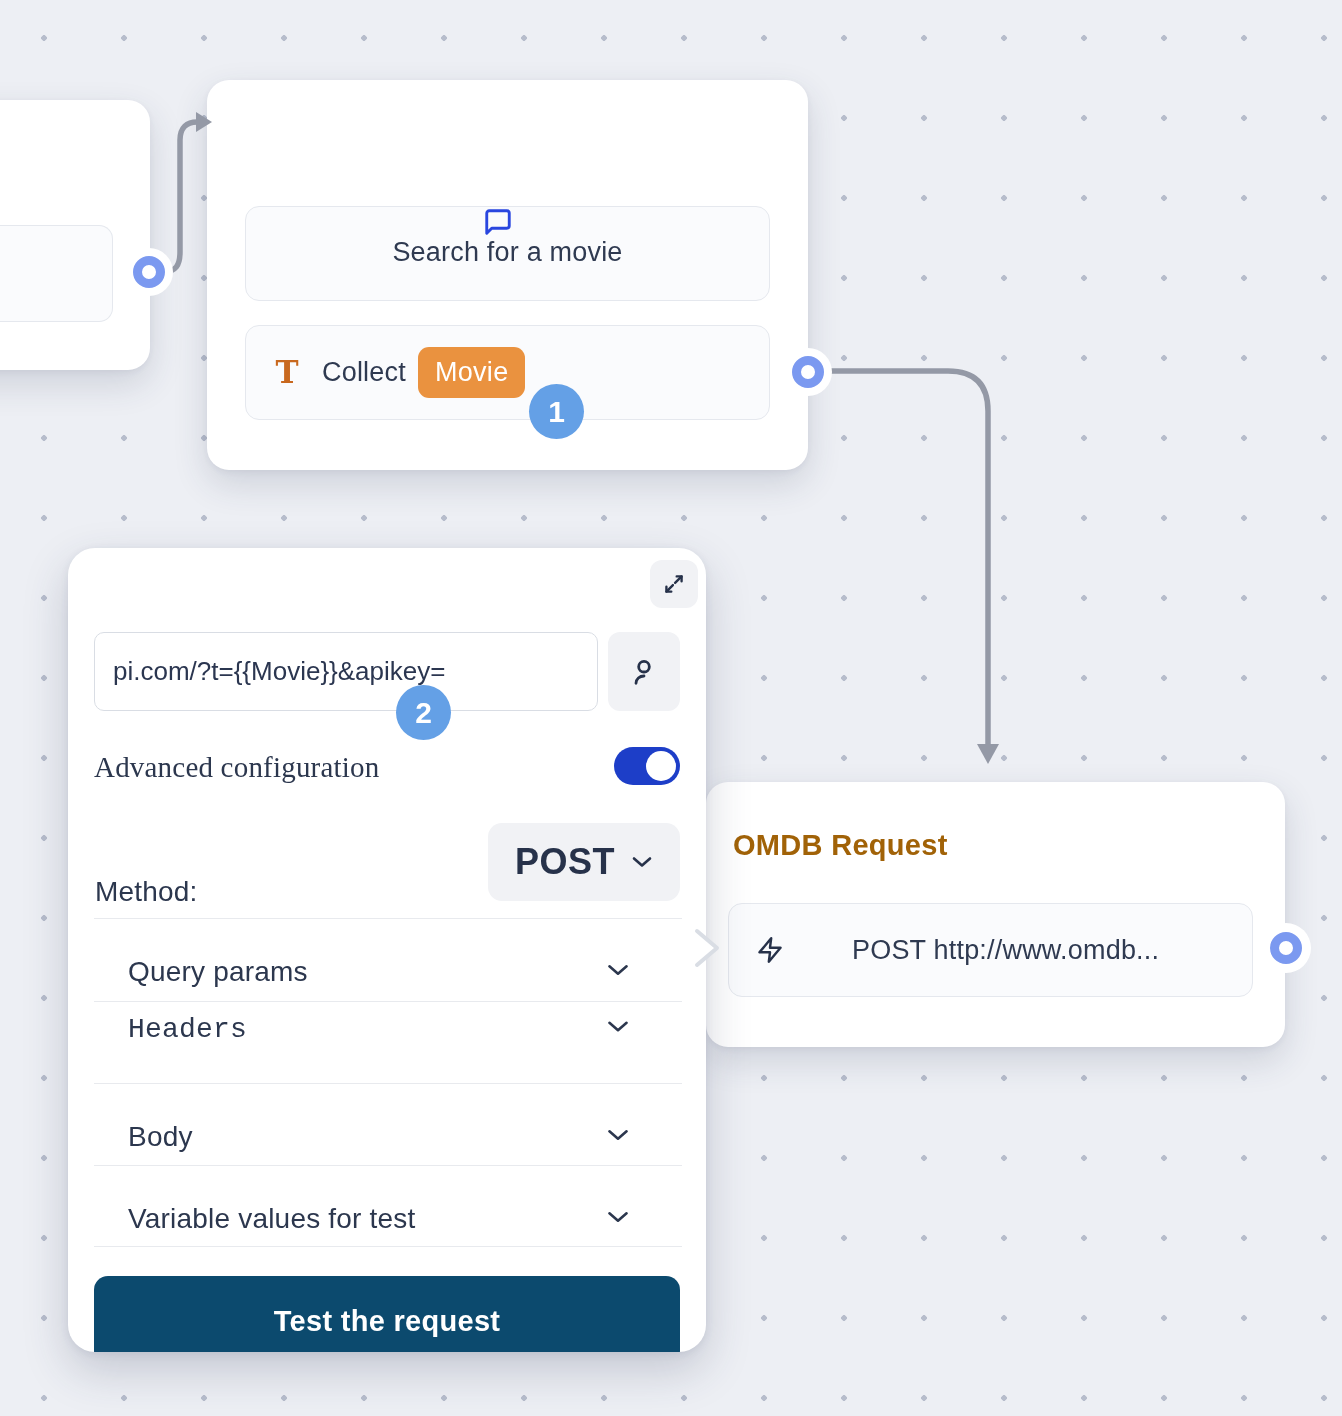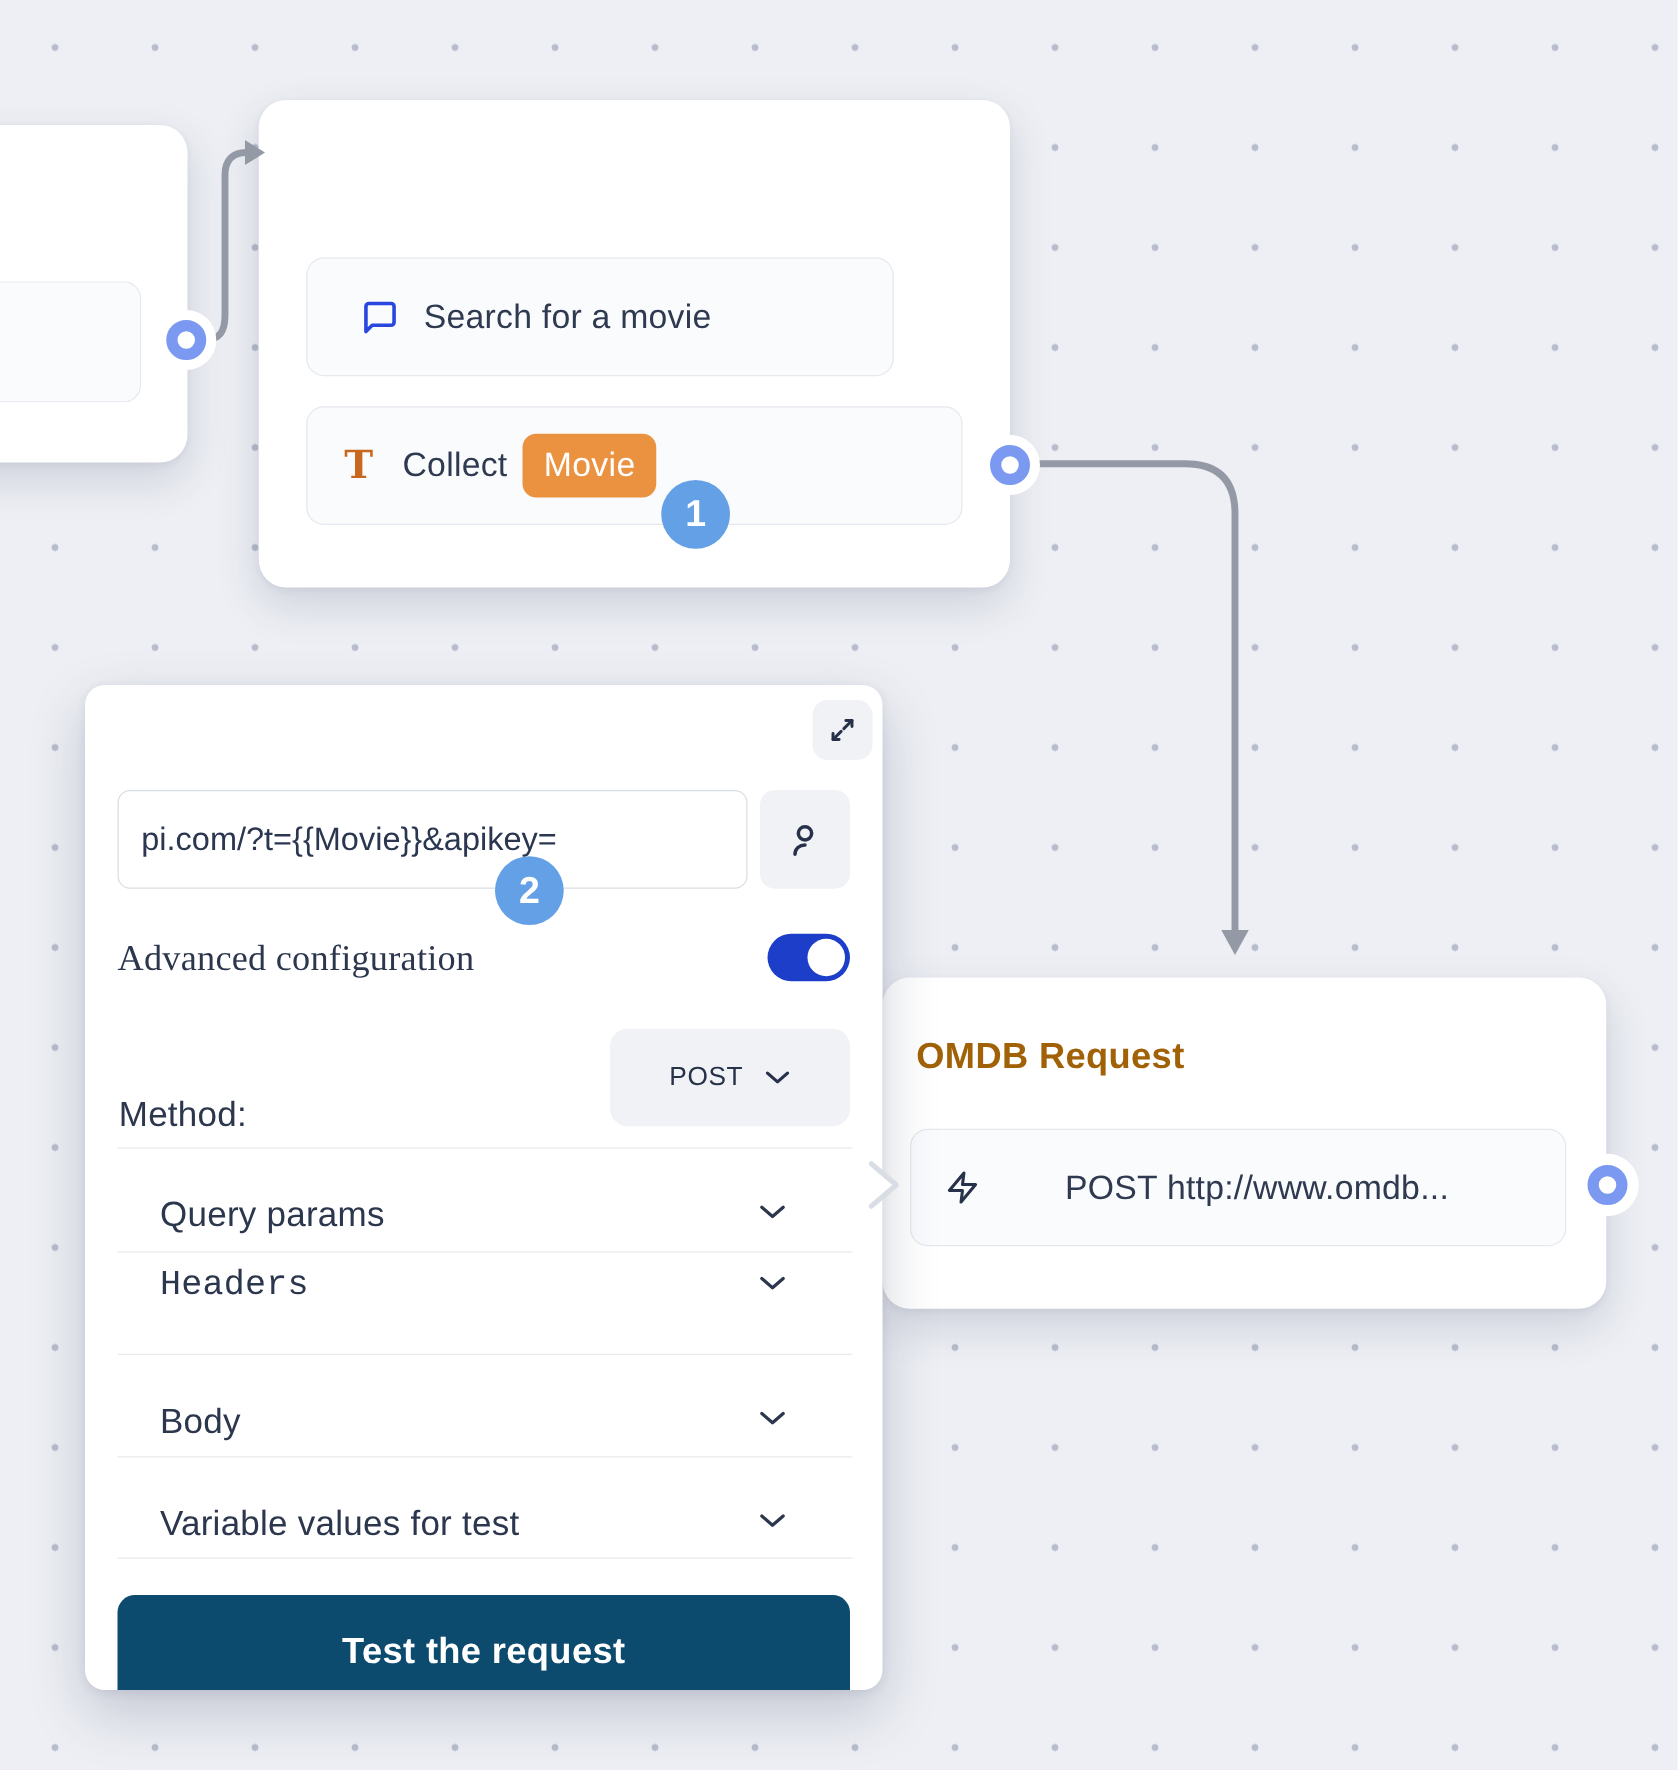"Search for a movie" div.node-item { flex-direction: none -> column; padding: 0 43px -> 0 24px; width: 470px -> 525px }
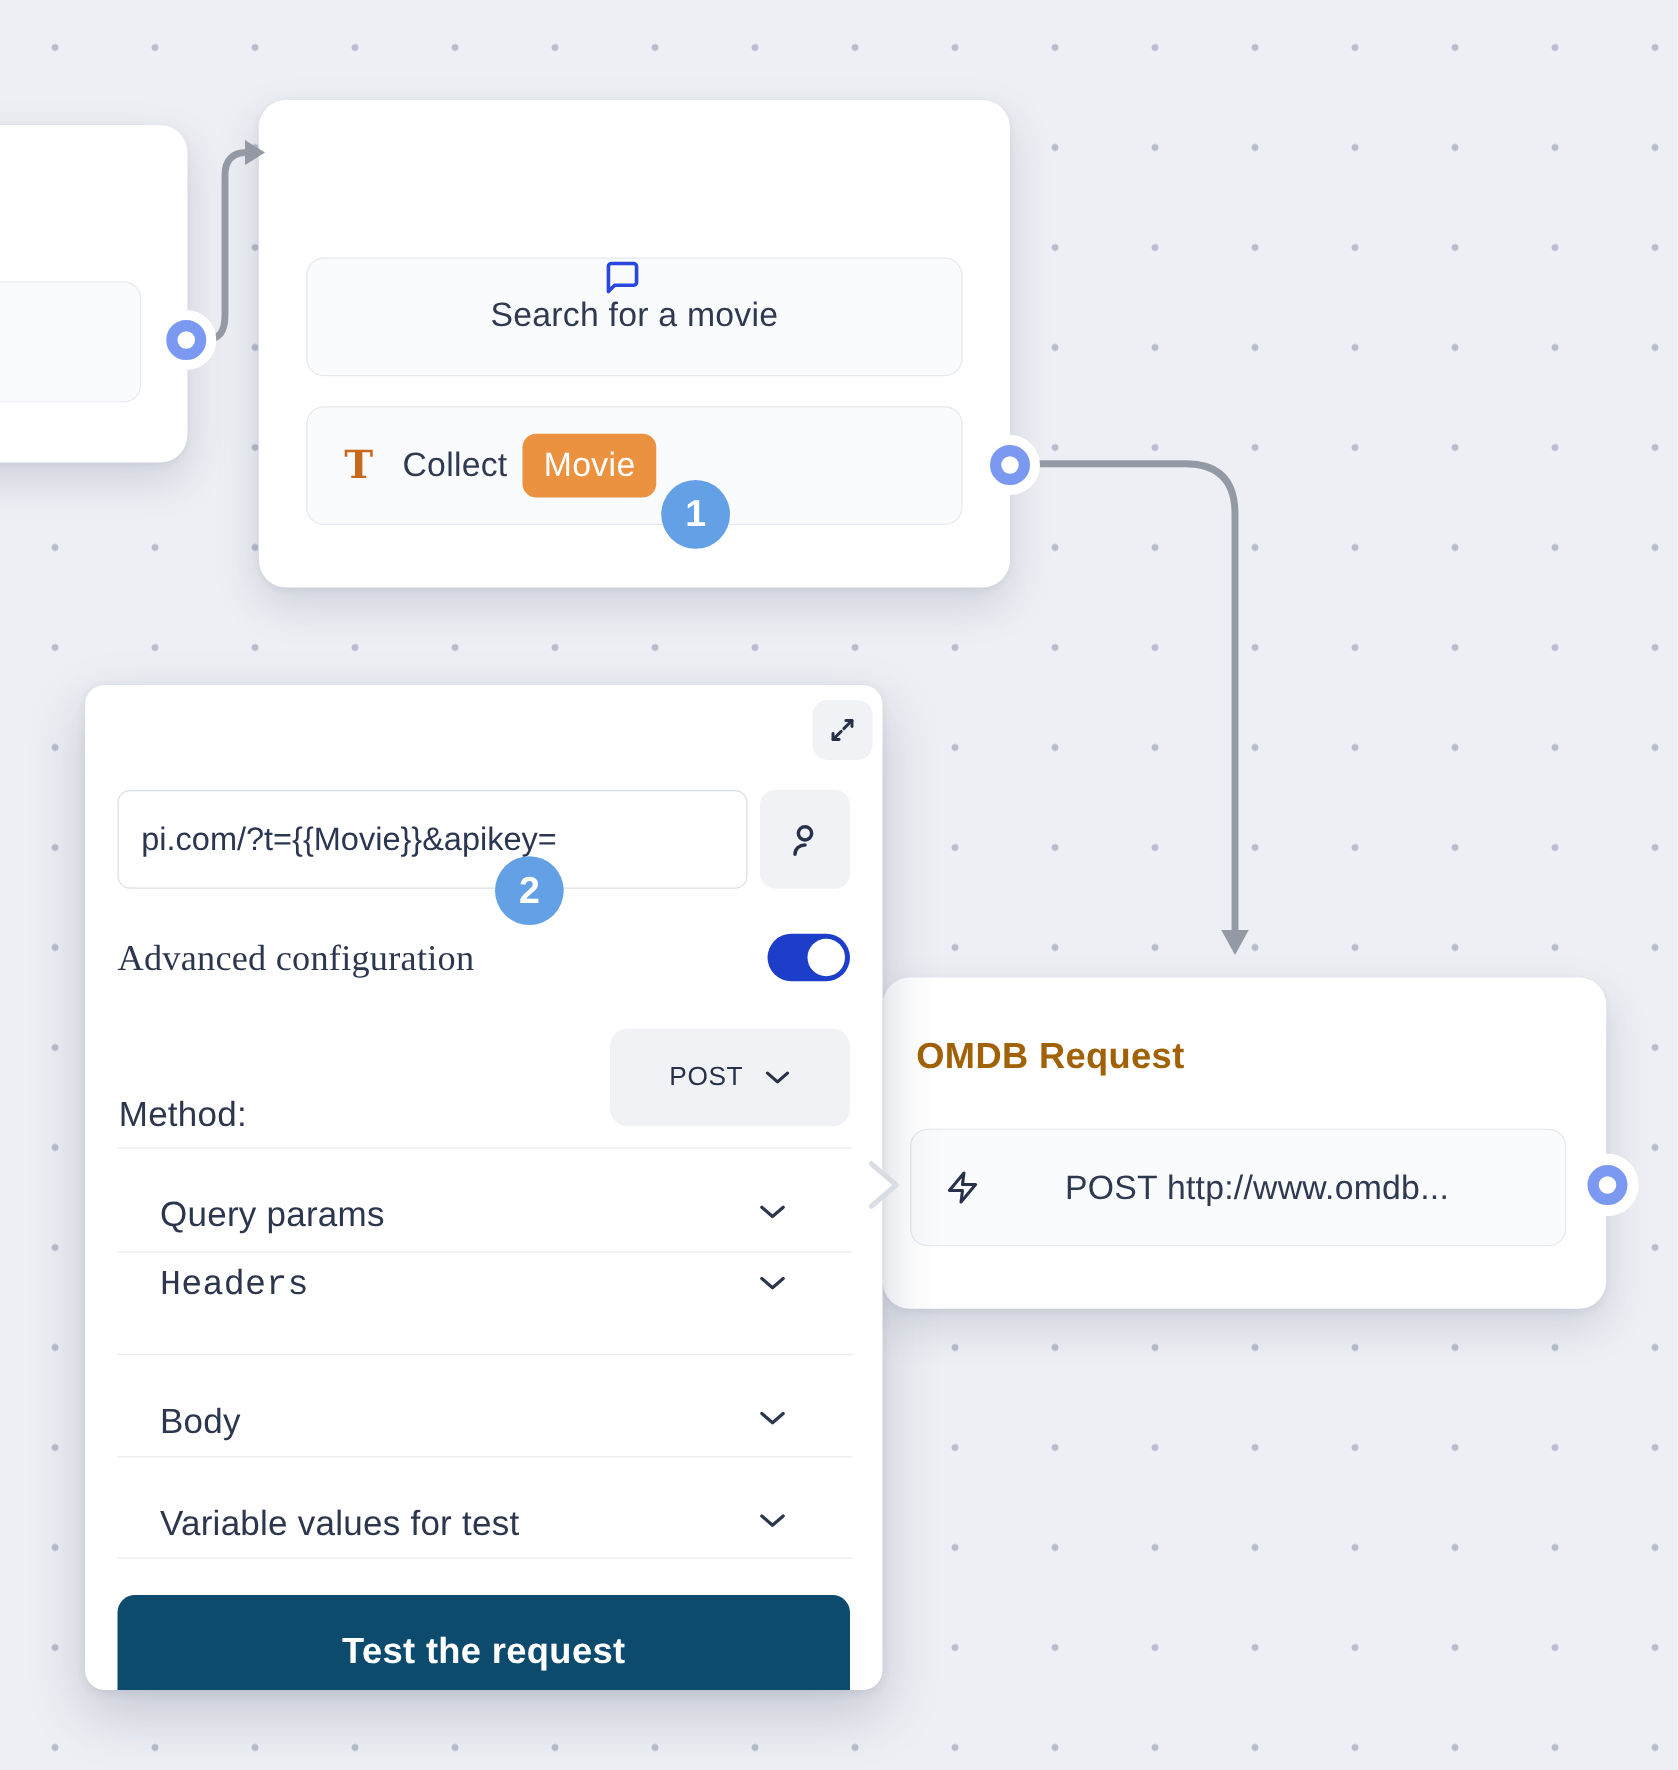"pi.com/?t={{Movie}}&apikey=" .panel { border-radius: 16px -> 27px }
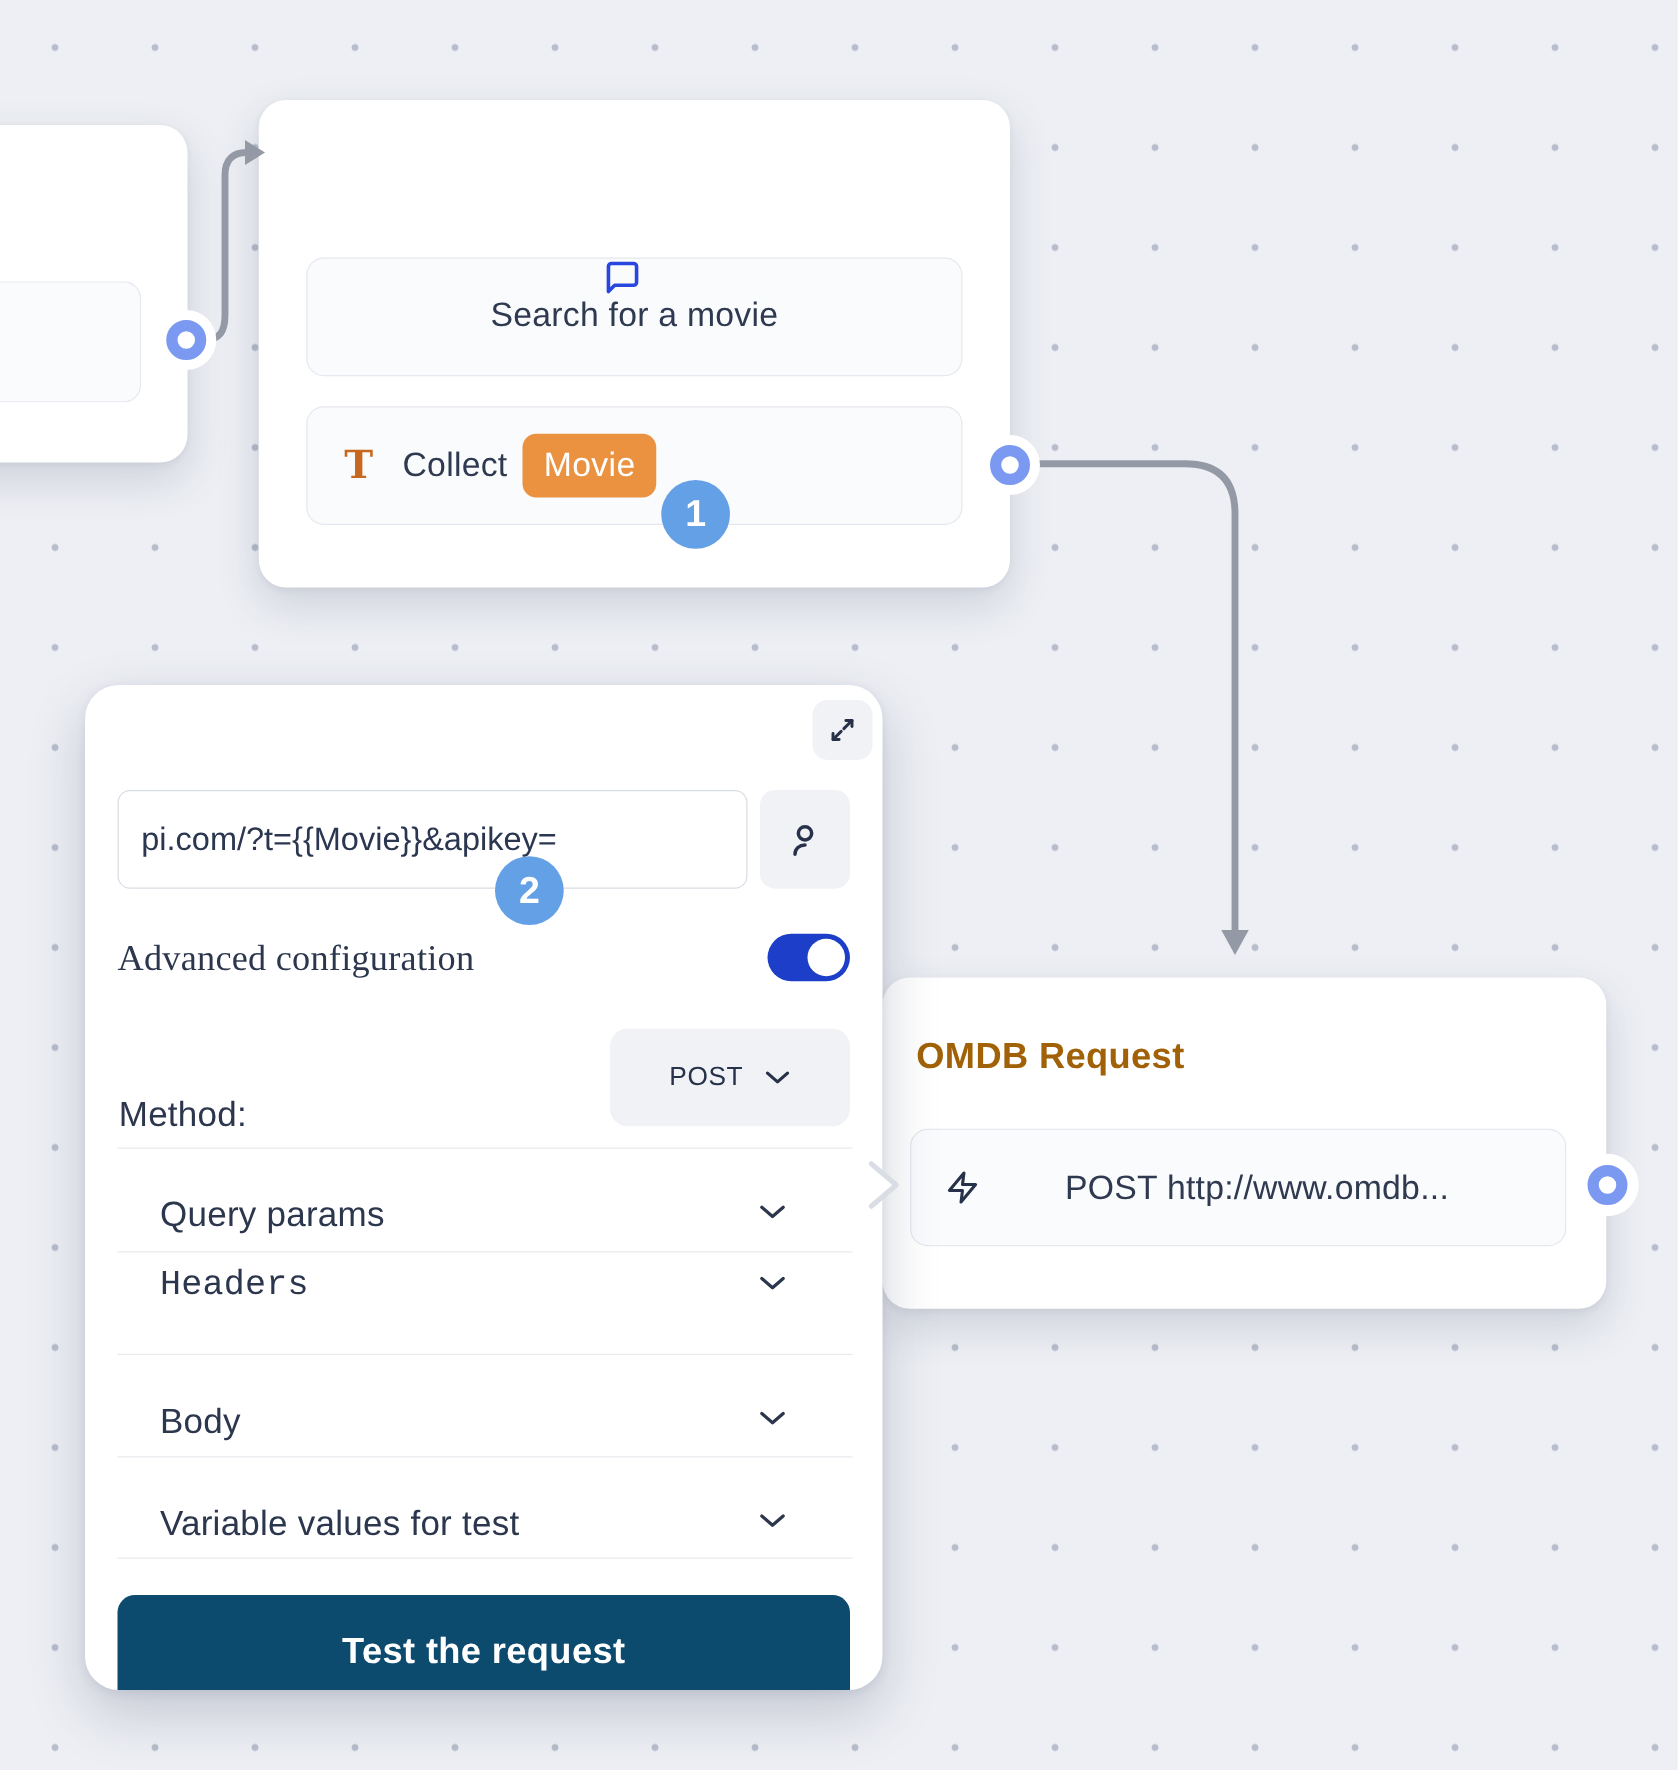"POST" .dropdown .dtxt { font-size: 21px -> 36px; font-weight: 400 -> 700 }
